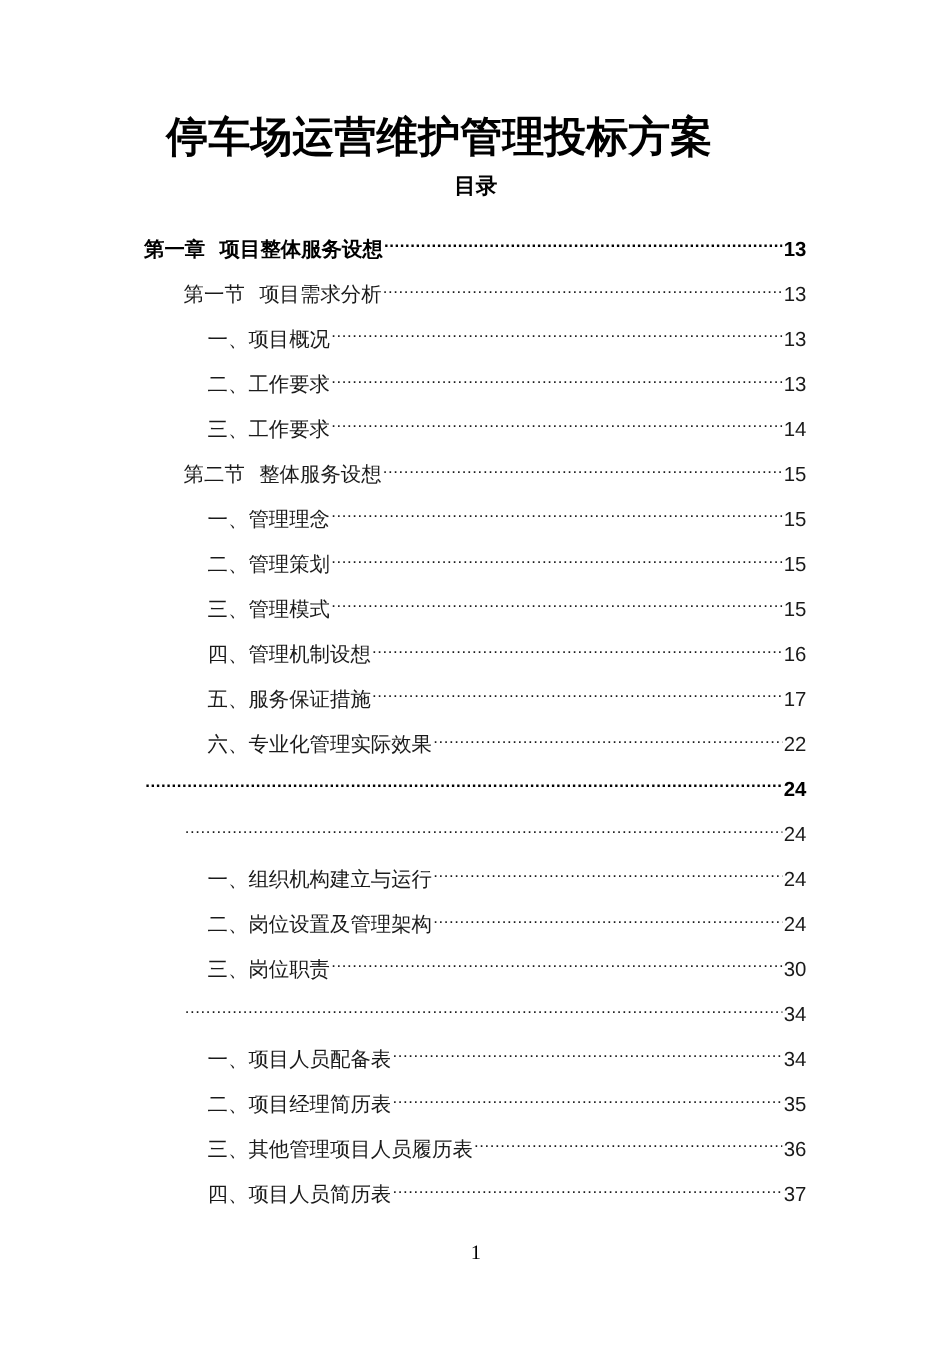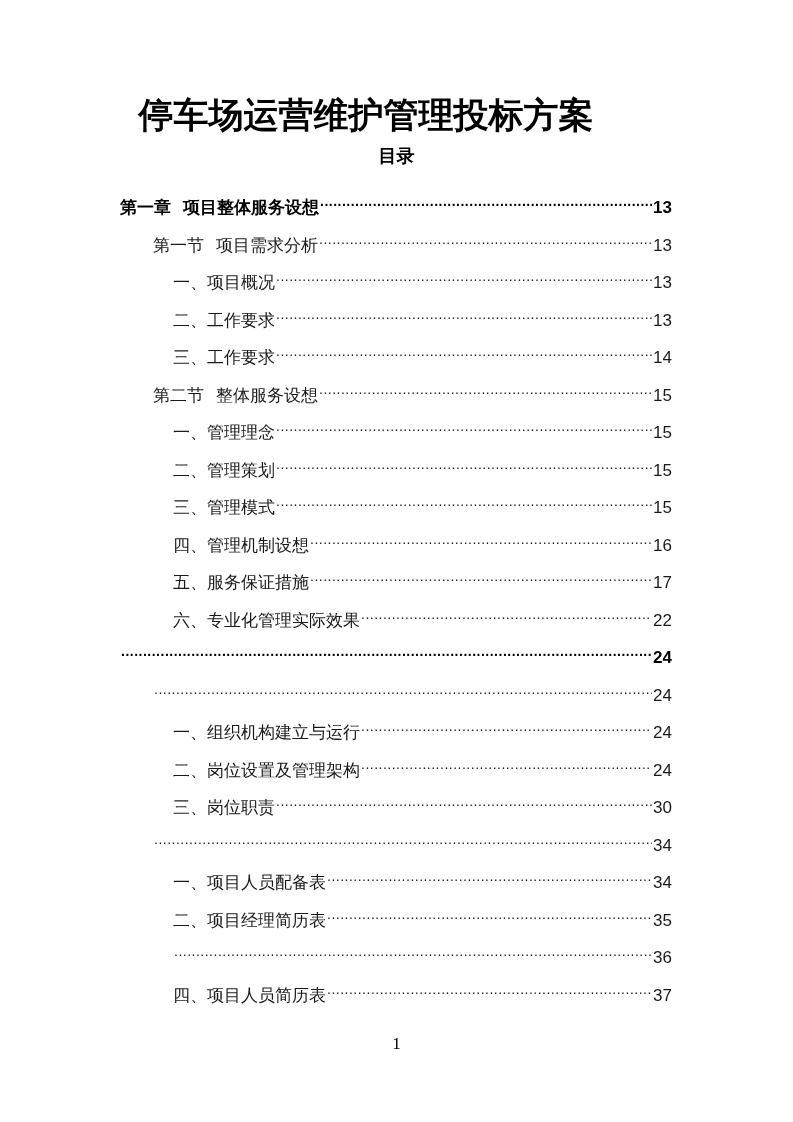"三、其他管理项目人员履历表" span.toc-label { html: none -> <span><span>三、</span><span>其他管理项目人员履历表</span></span> }
